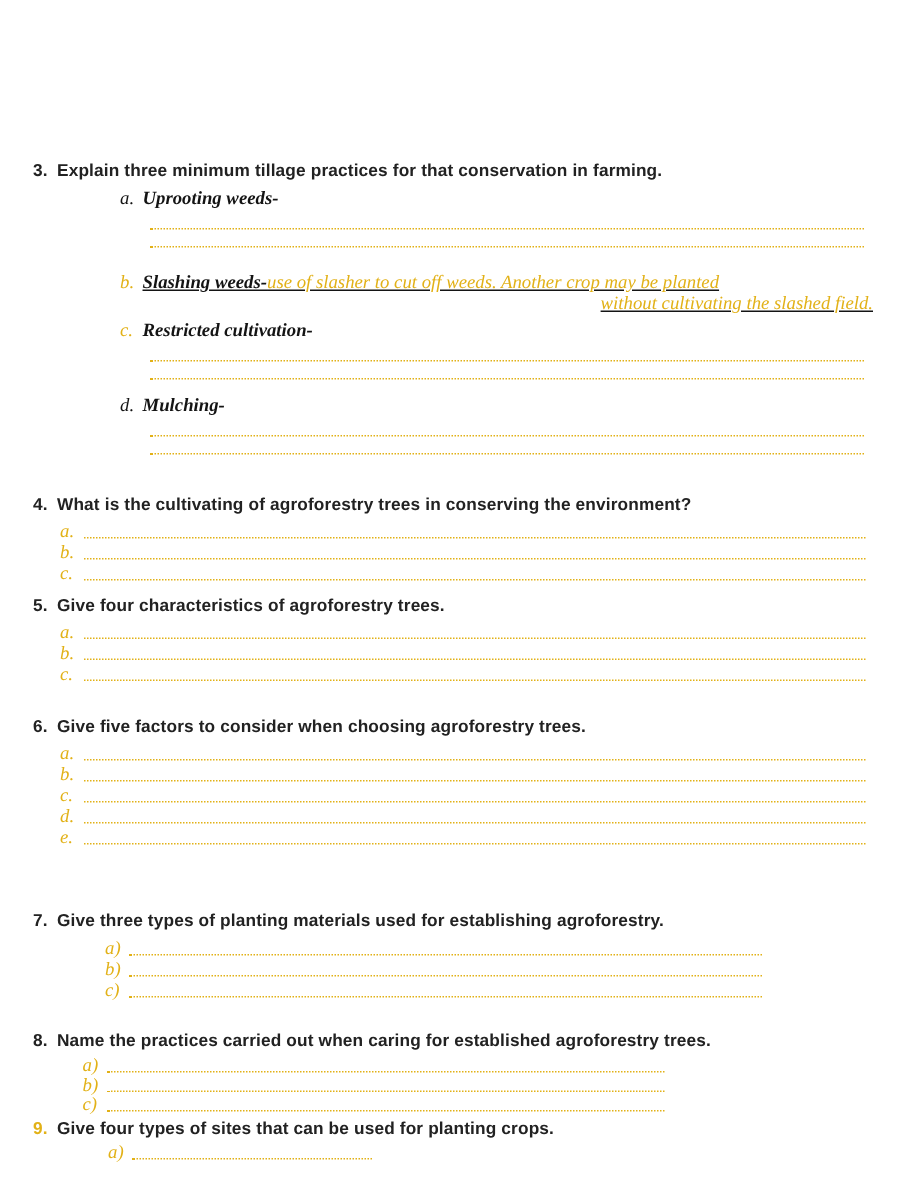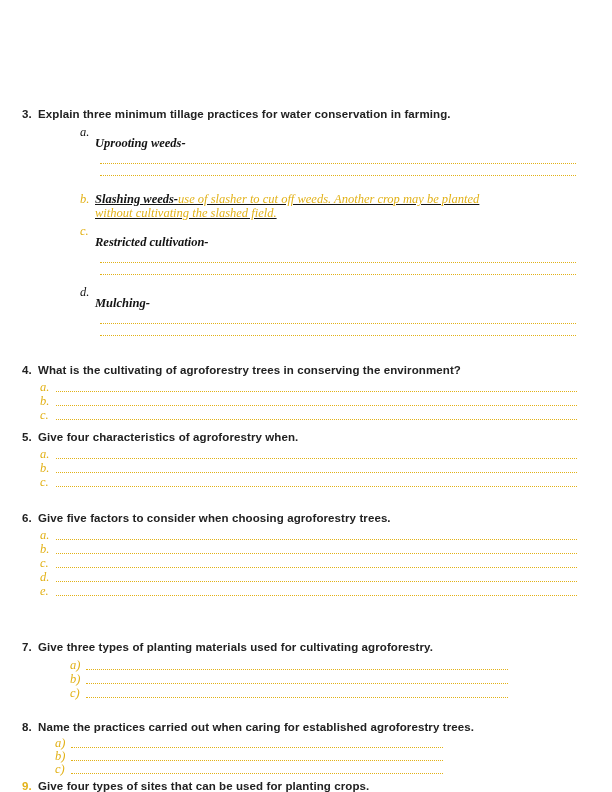"Explain three minimum tillage practices" span.qtext { text: water -> that }
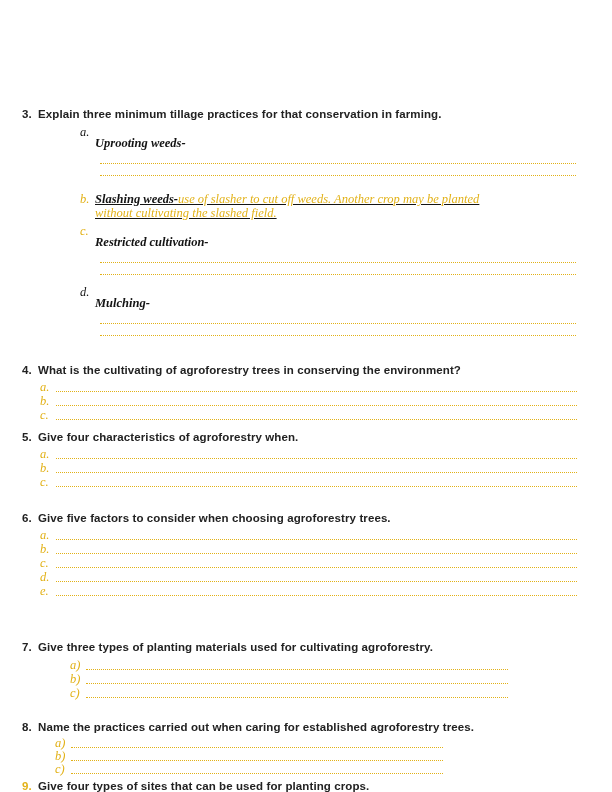"Uprooting weeds-" .ptitle { margin-top: 11px -> none }
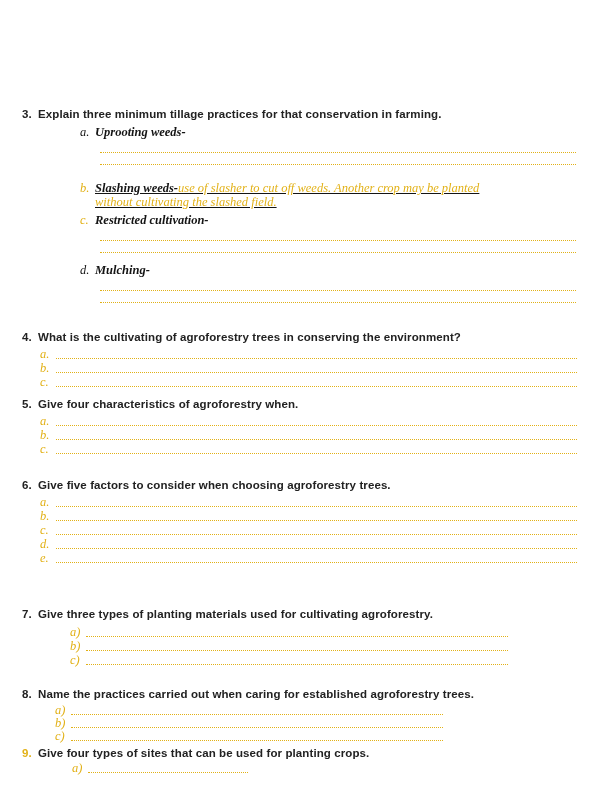"without cultivating the slashed field." .panswer.block { text-align: none -> right }
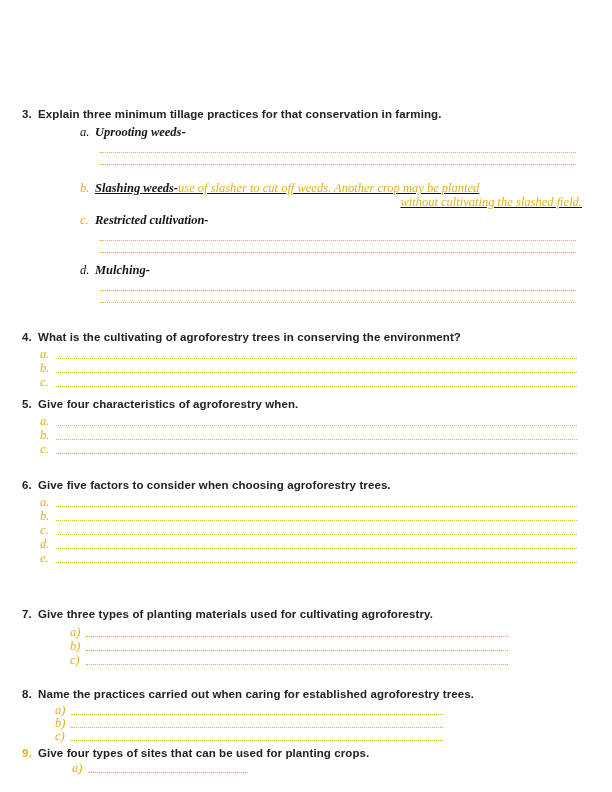"Give four characteristics of" span.qtext { text: when -> trees }
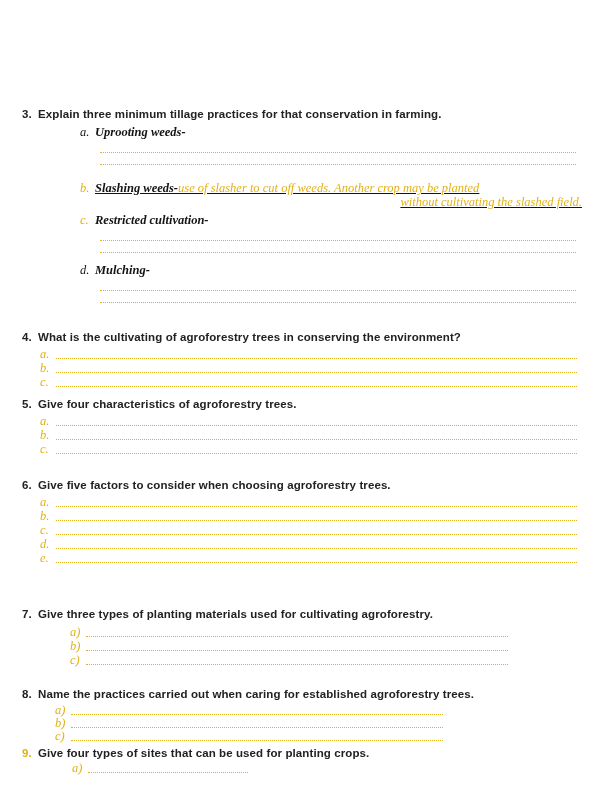"Give three types of planting" span.qtext { text: cultivating -> establishing }
